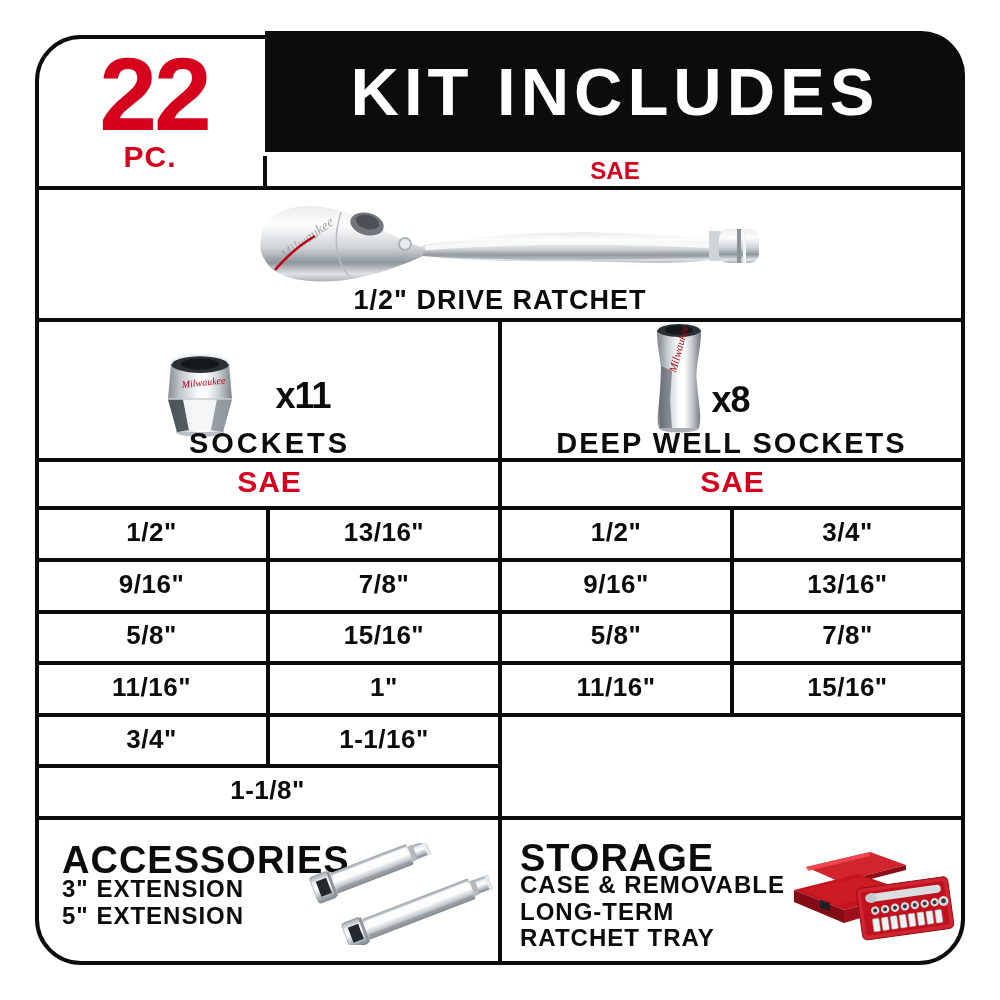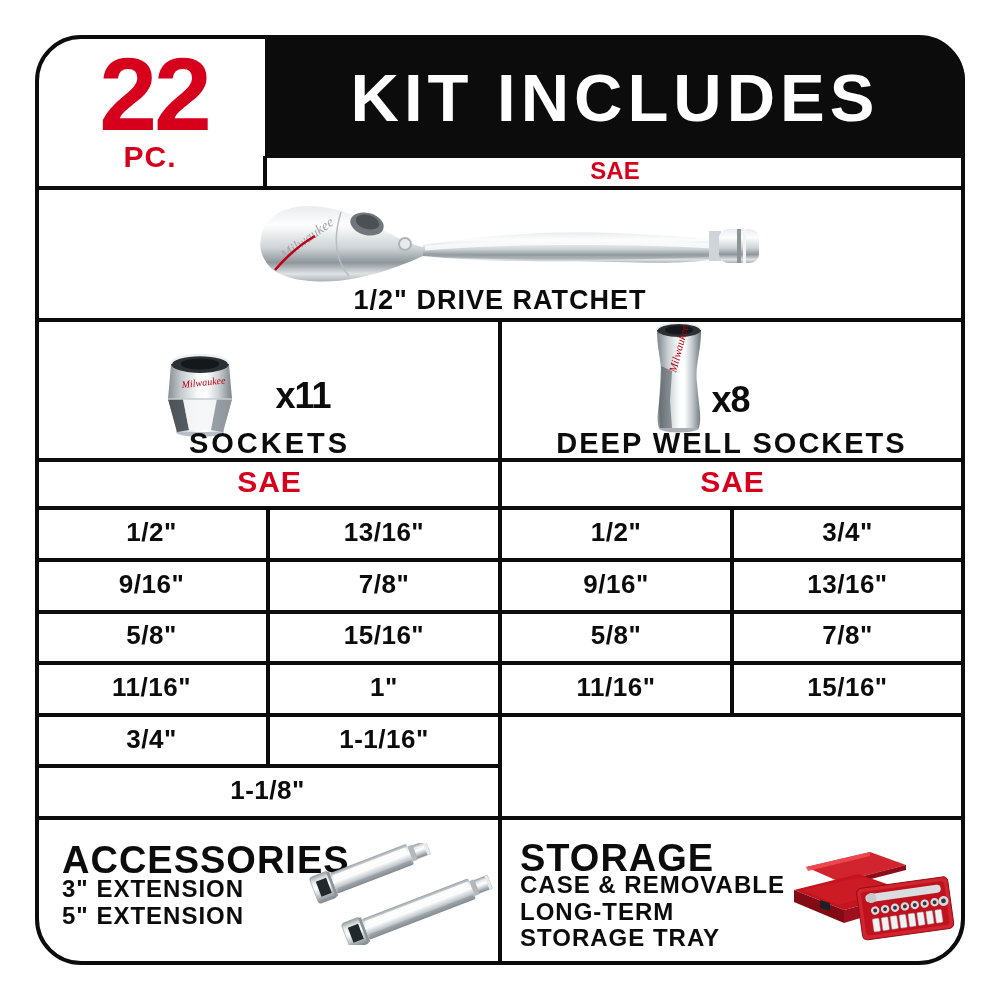"KIT INCLUDES" .banner { top: 37px -> 31px }
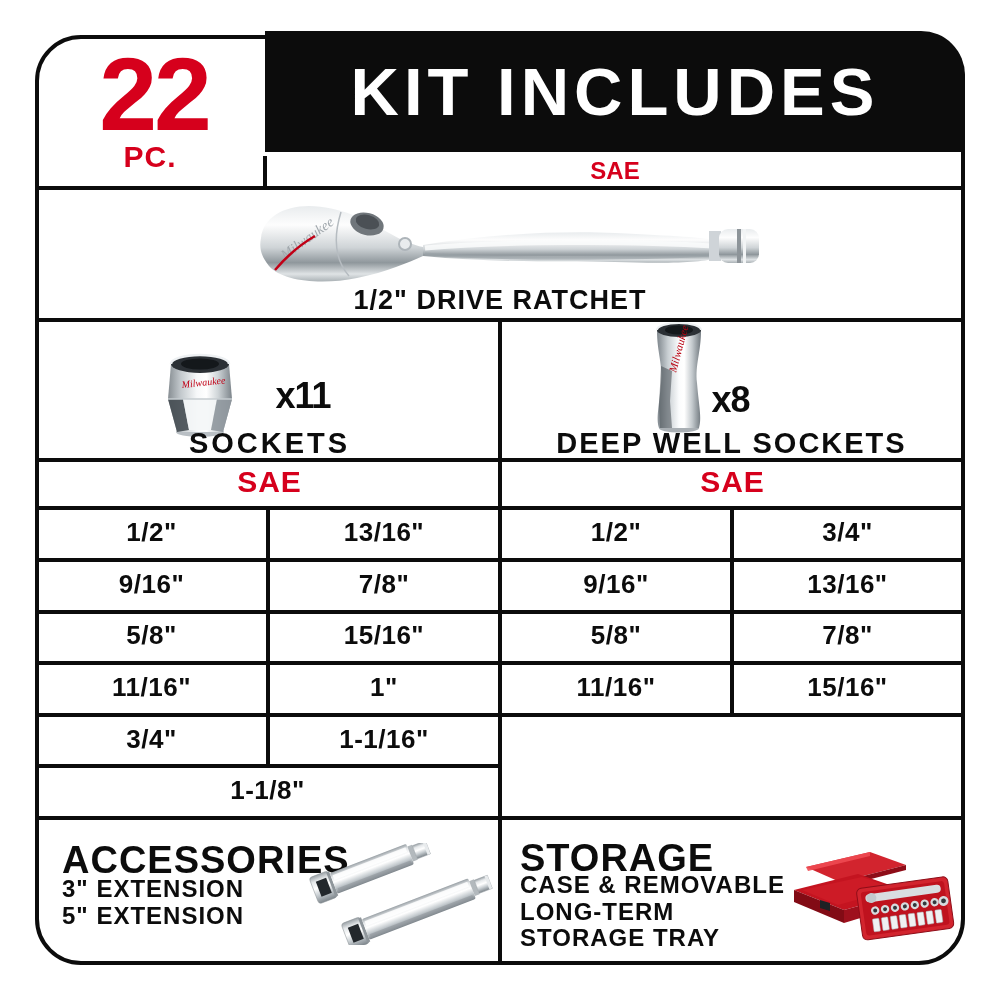"STORAGE TRAY" div.abs { text: STORAGE -> RATCHET }
